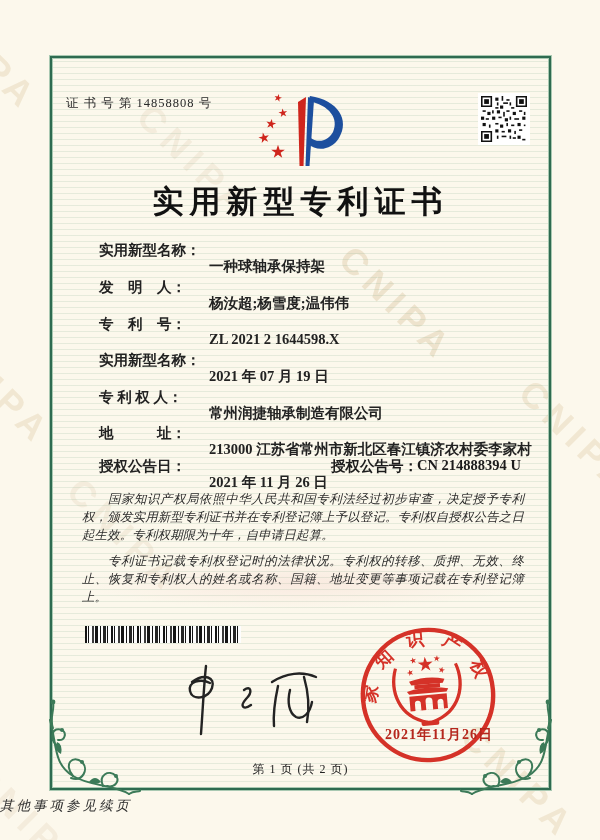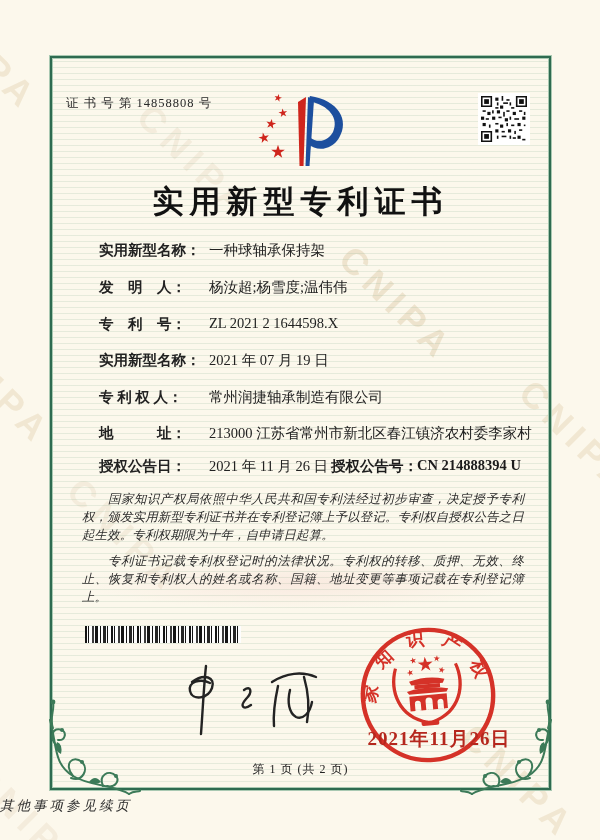"一种球轴承保持架" .row .val { font-weight: 400 -> 700; top: 0 -> 16px }
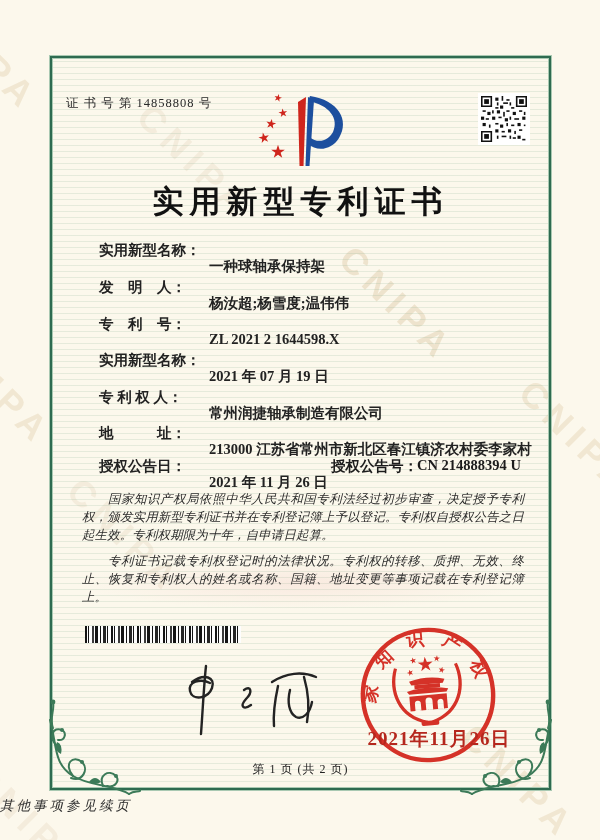"2021年11月26日" .seal-date { font-size: 19px -> 14px }
